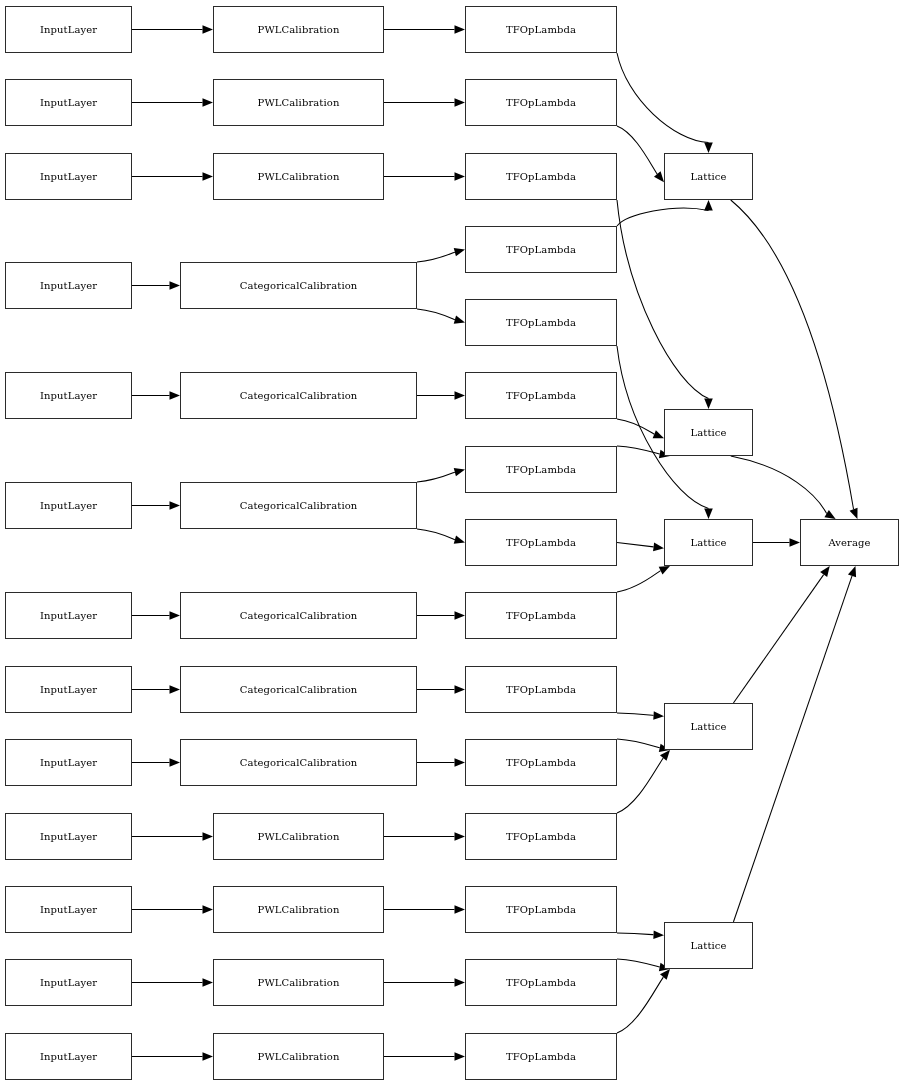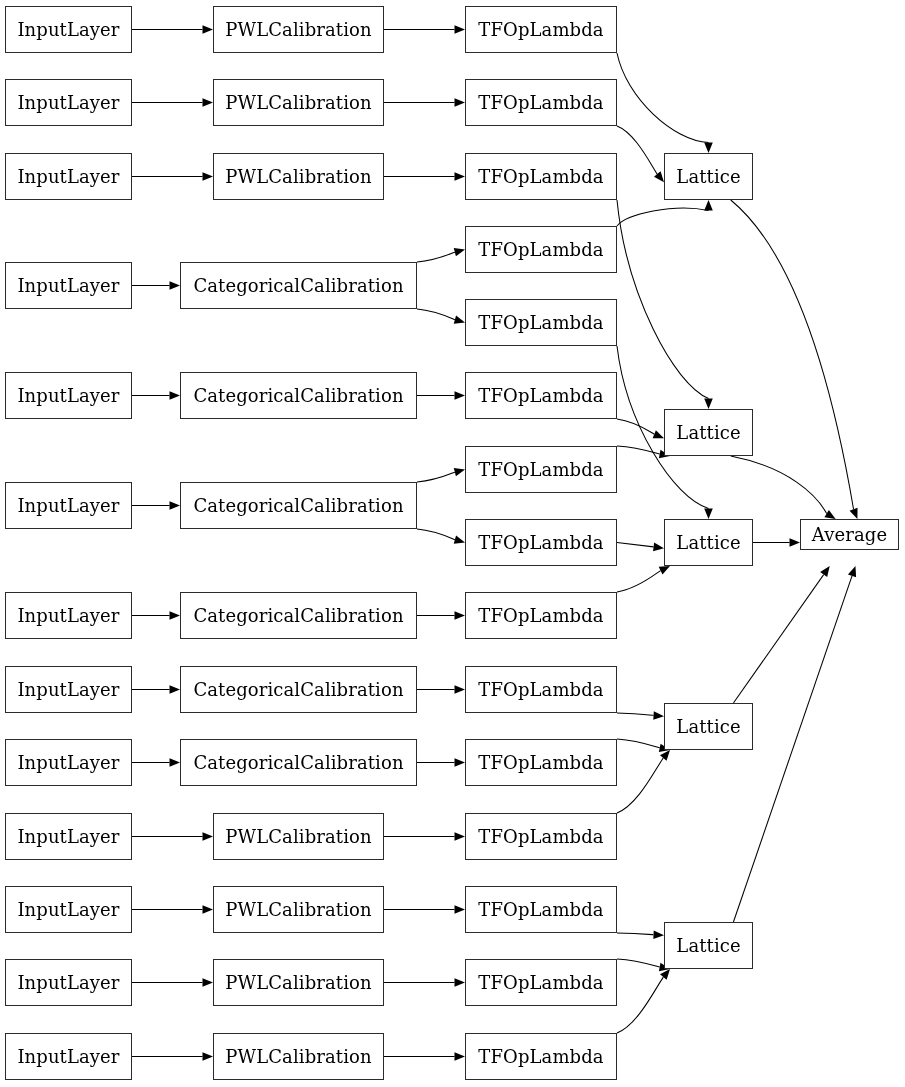"InputLayer" .node { font-size: 18px -> 10px }
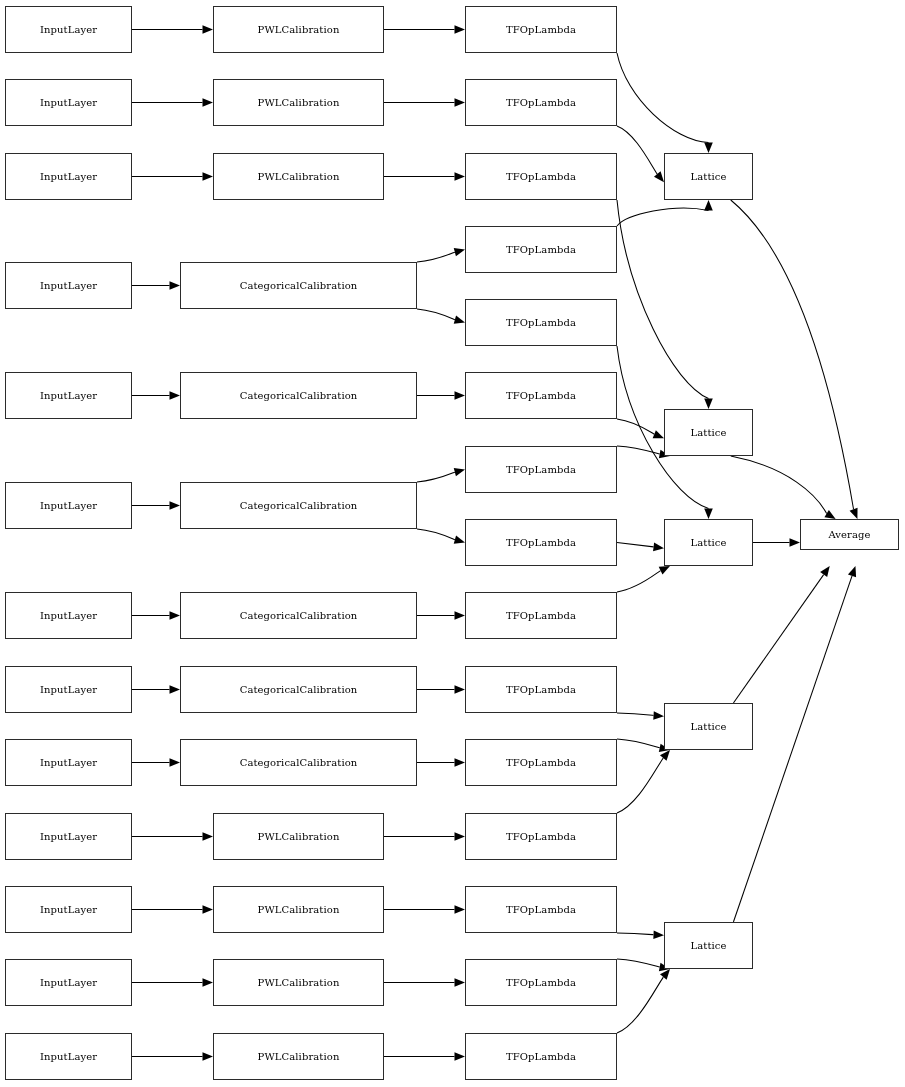"Average" div.node { height: 31px -> 47px }
